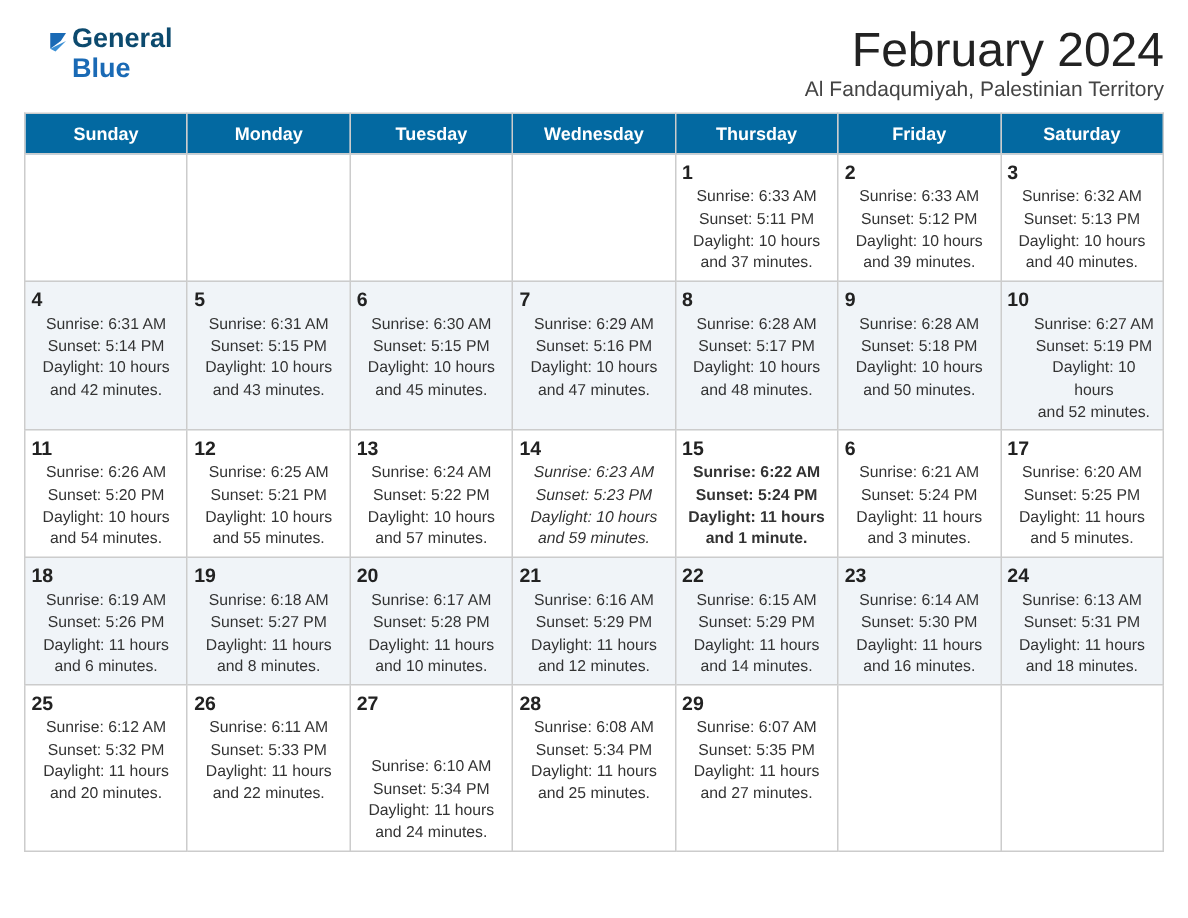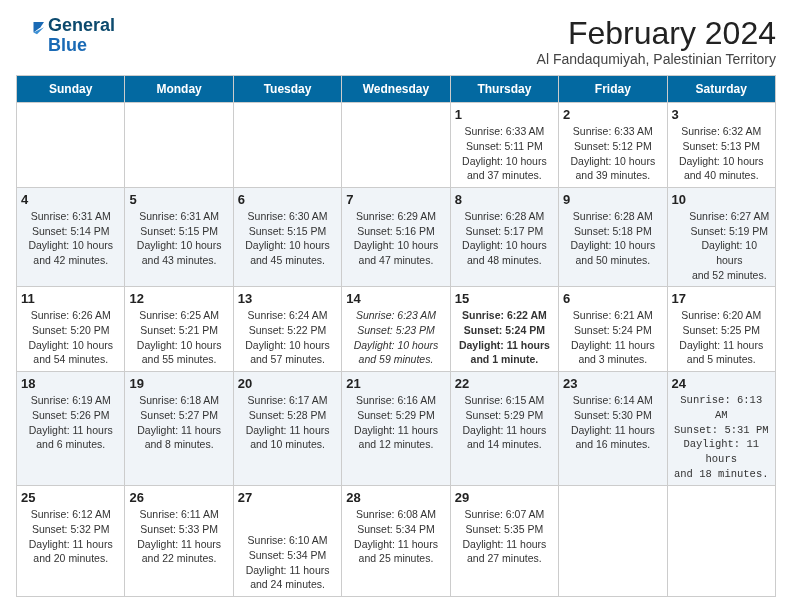"Sunrise: 6:13 AM" div.day-info { font-family: Liberation Mono, monospace -> none }
